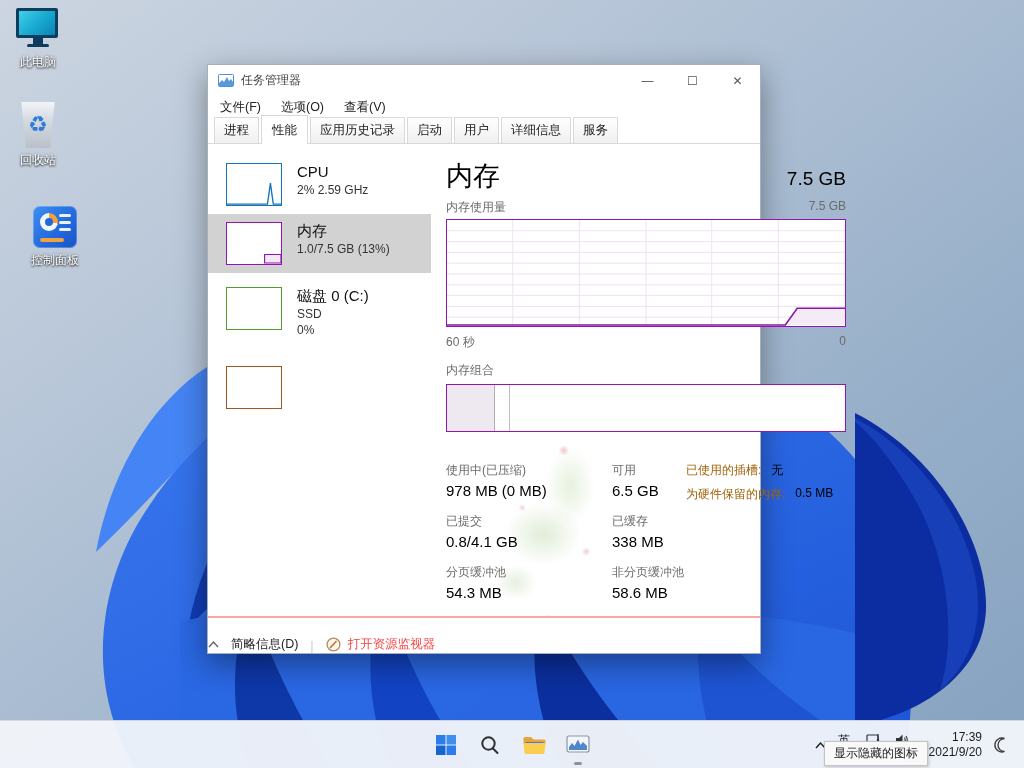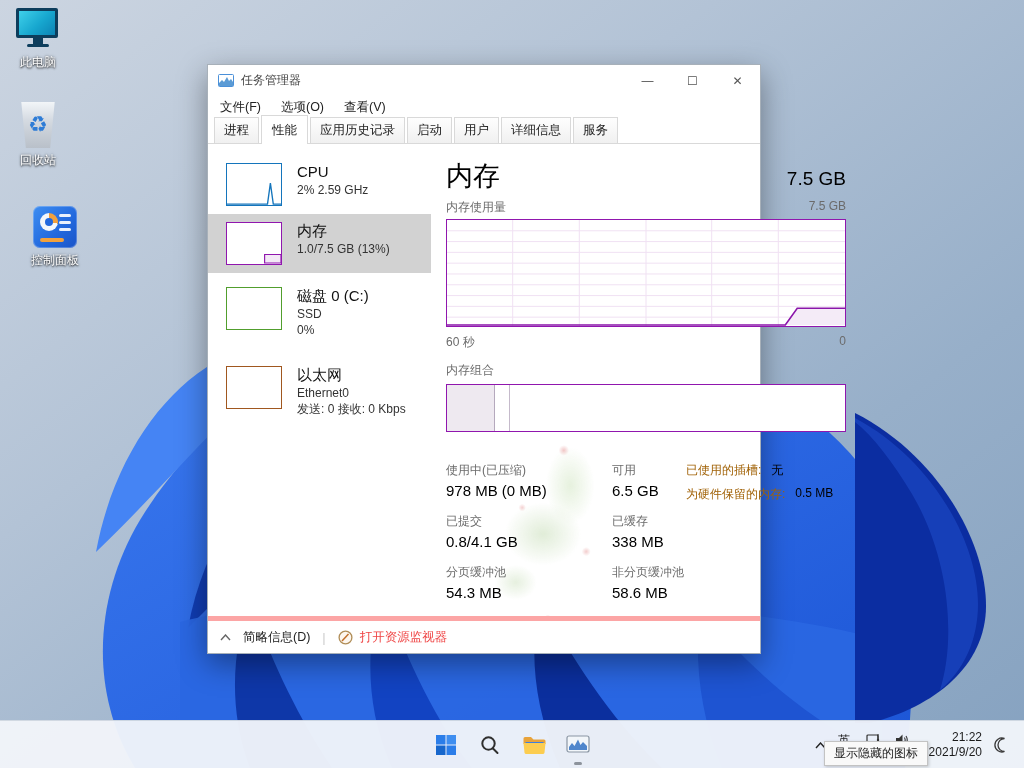"以太网" div.side-text { html: <div> <div>以太网</div> <div>Ethernet0</div> <div>发送: 0 接收: 0 Kbps</div> </div> -> none }
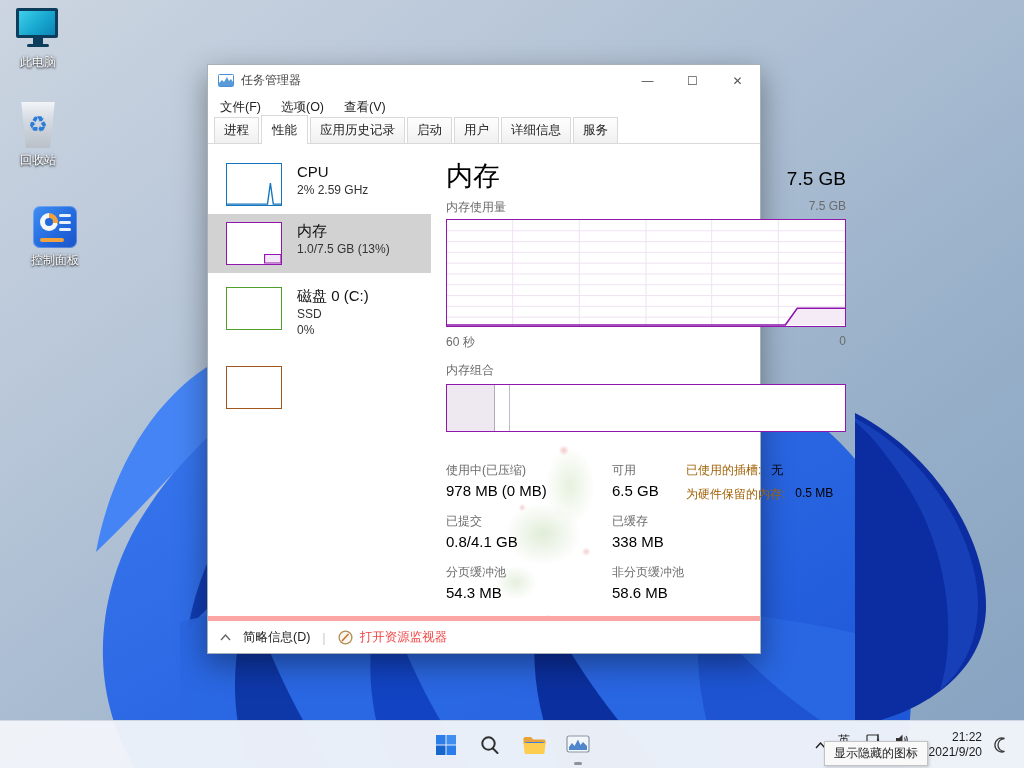"简略信息(D)" .win-footer { align-items: center -> flex-end; border-top: 5px solid #fca5a5 -> 2px solid #fca5a5; padding-left: 12px -> 0 }
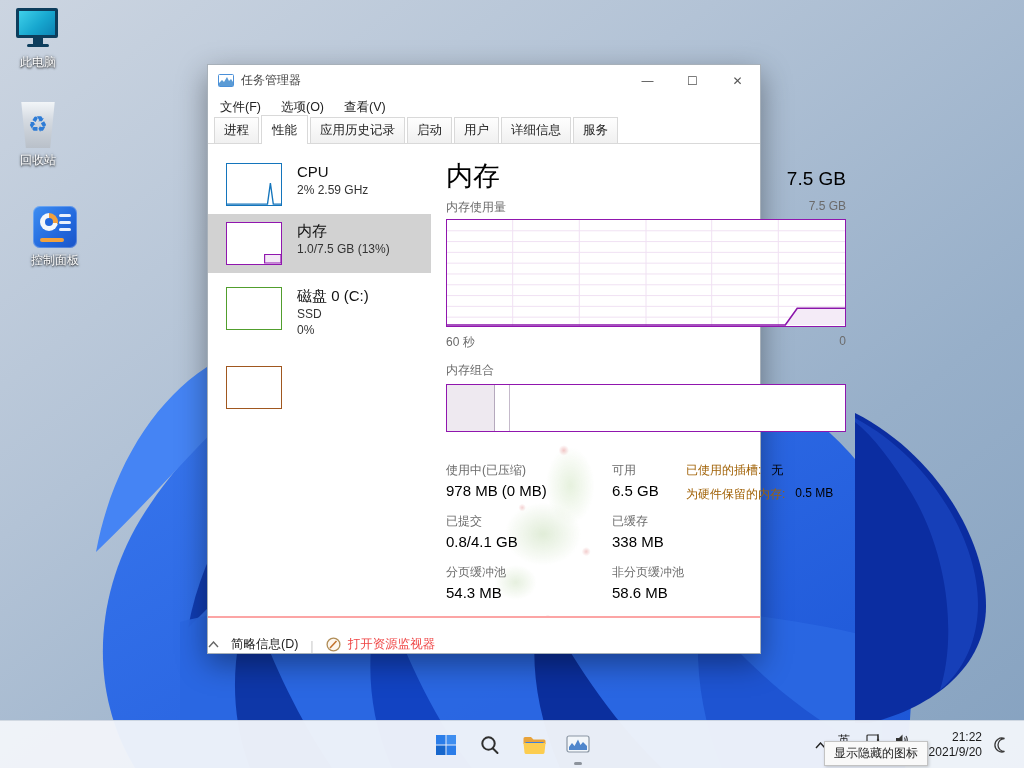"21:22" div { text: 21:22 -> 17:39 }
